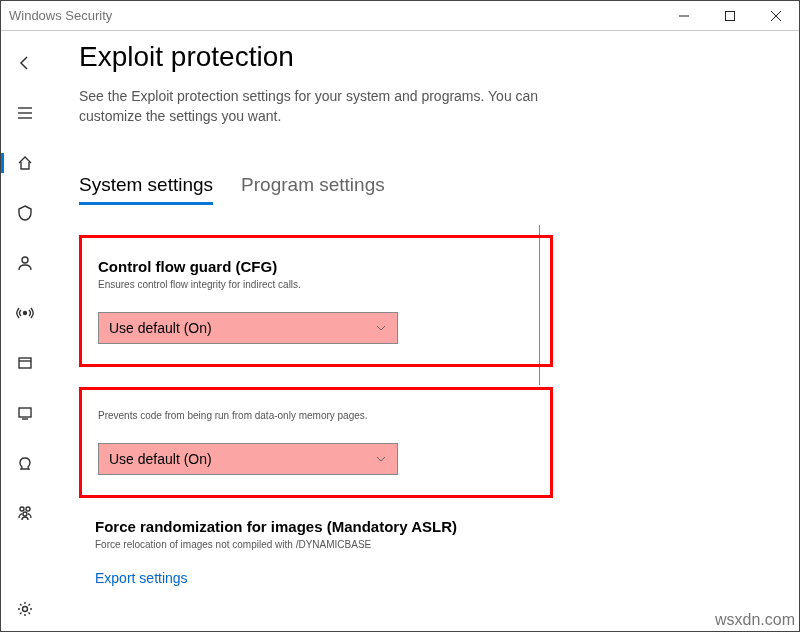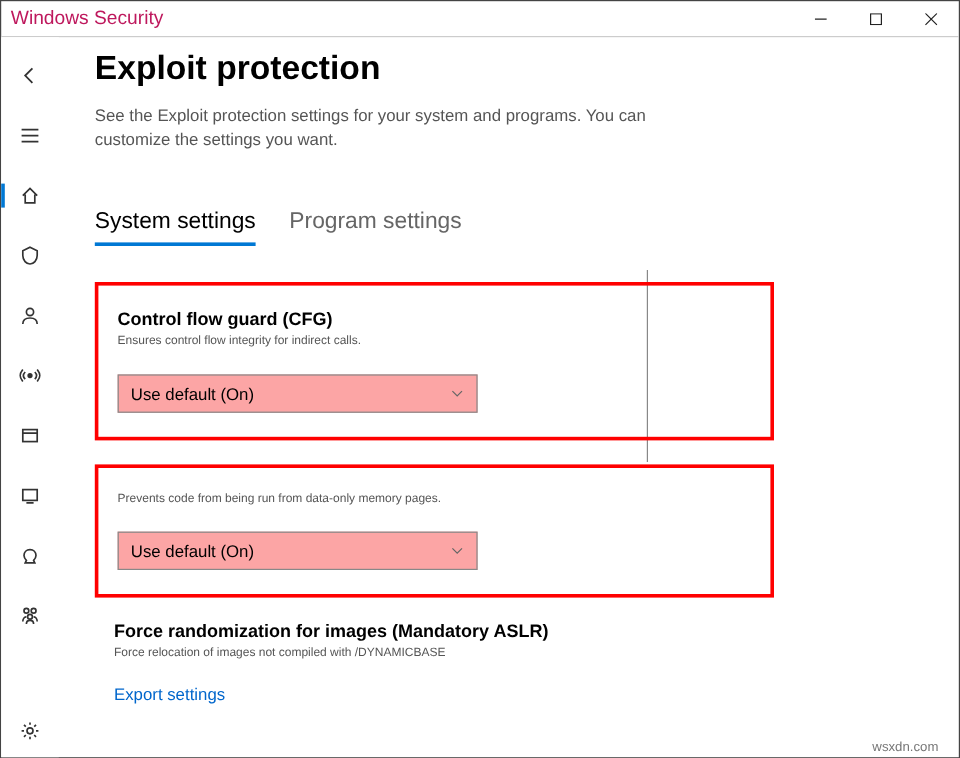"Windows Security" .titlebar-title { color: #be185d -> #737373; font-size: 16px -> 13px }
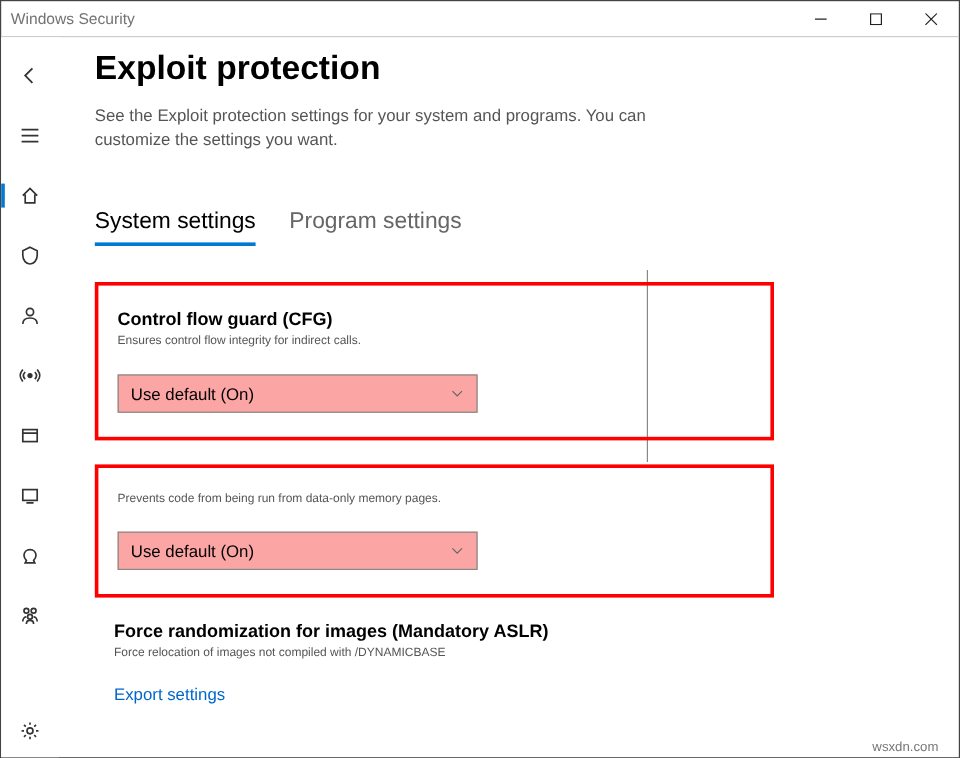"Exploit protection" h1 { font-weight: 700 -> 400 }
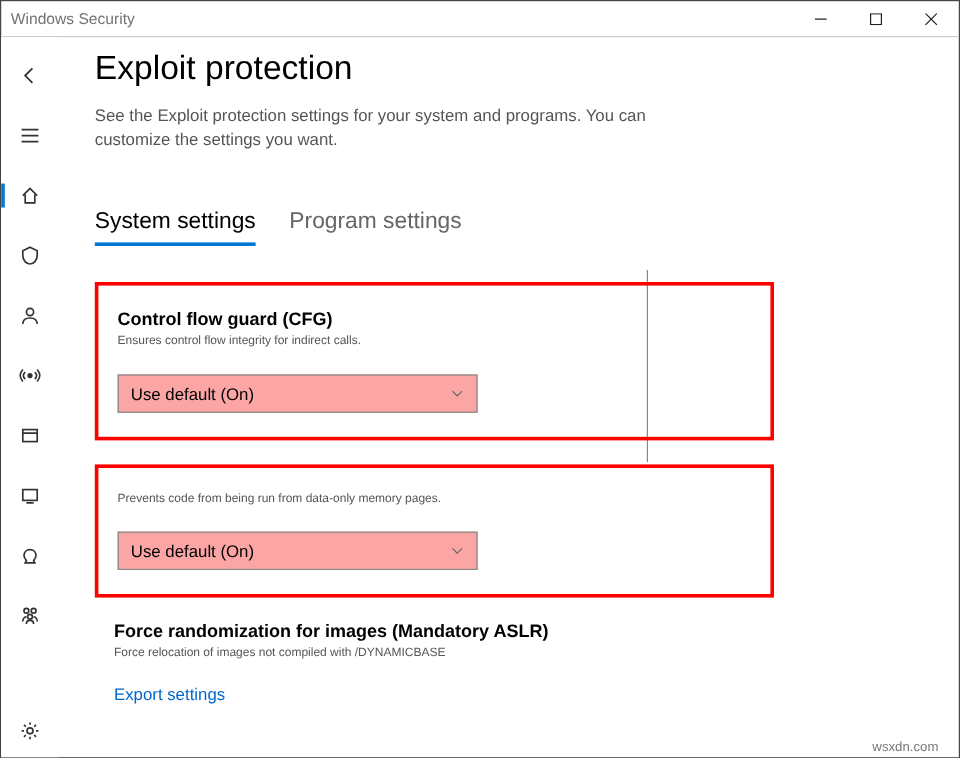"Control flow guard (CFG)" .settings-col { width: 566px -> 474px }
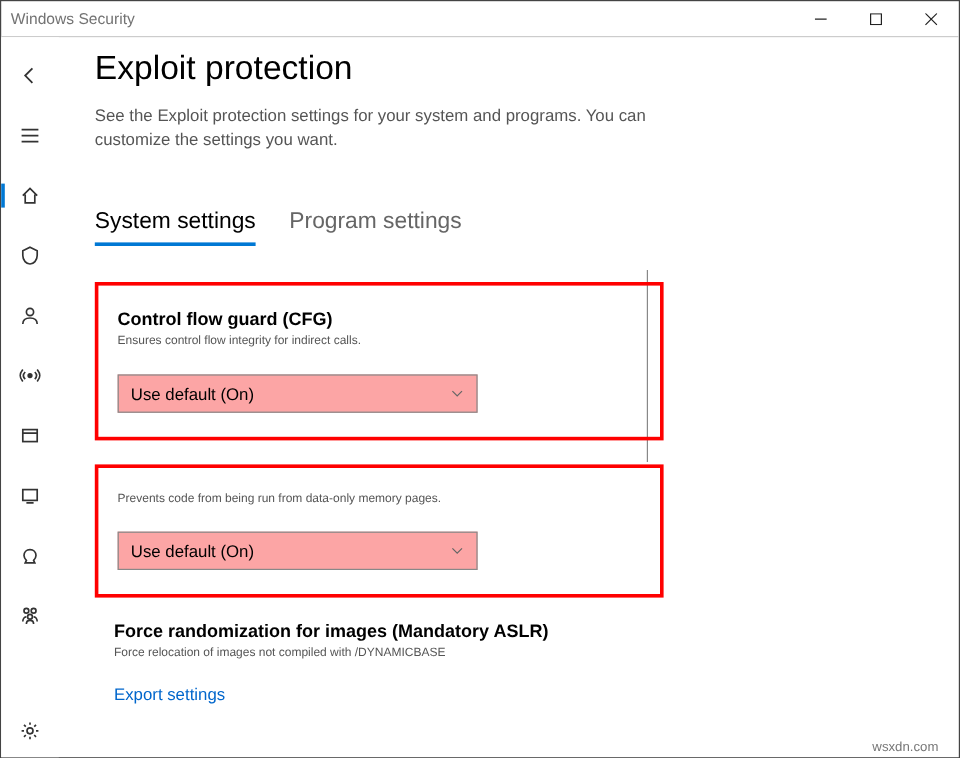"wsxdn.com" .watermark { font-size: 11px -> 16px; right: 17px -> 4px }
